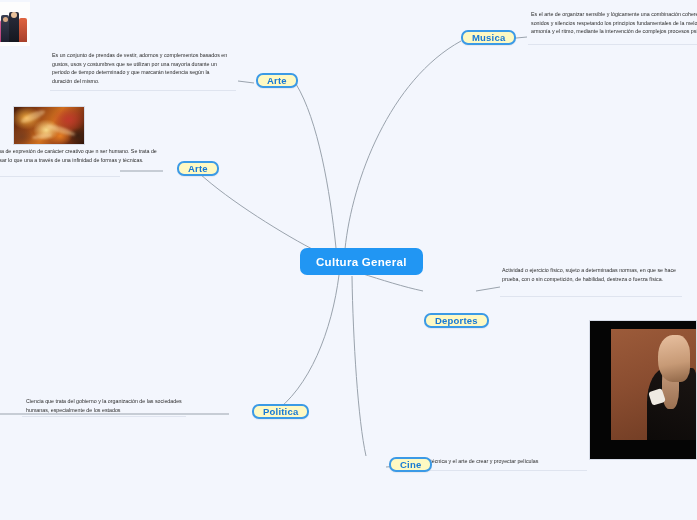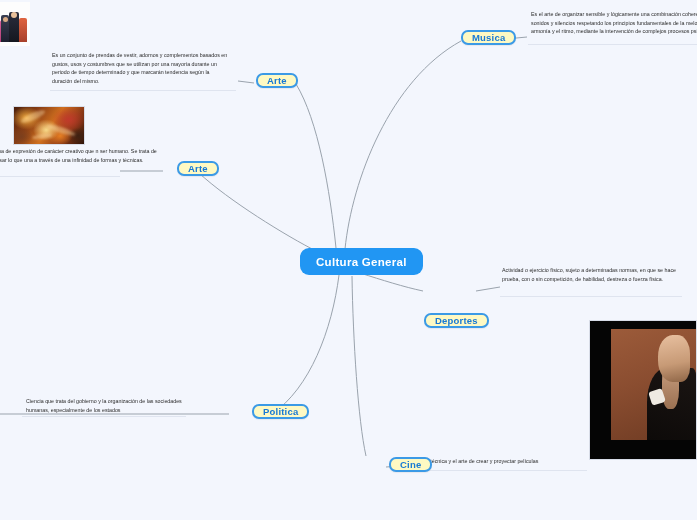"Cultura General" div.node-root { border-radius: 9px -> none }
